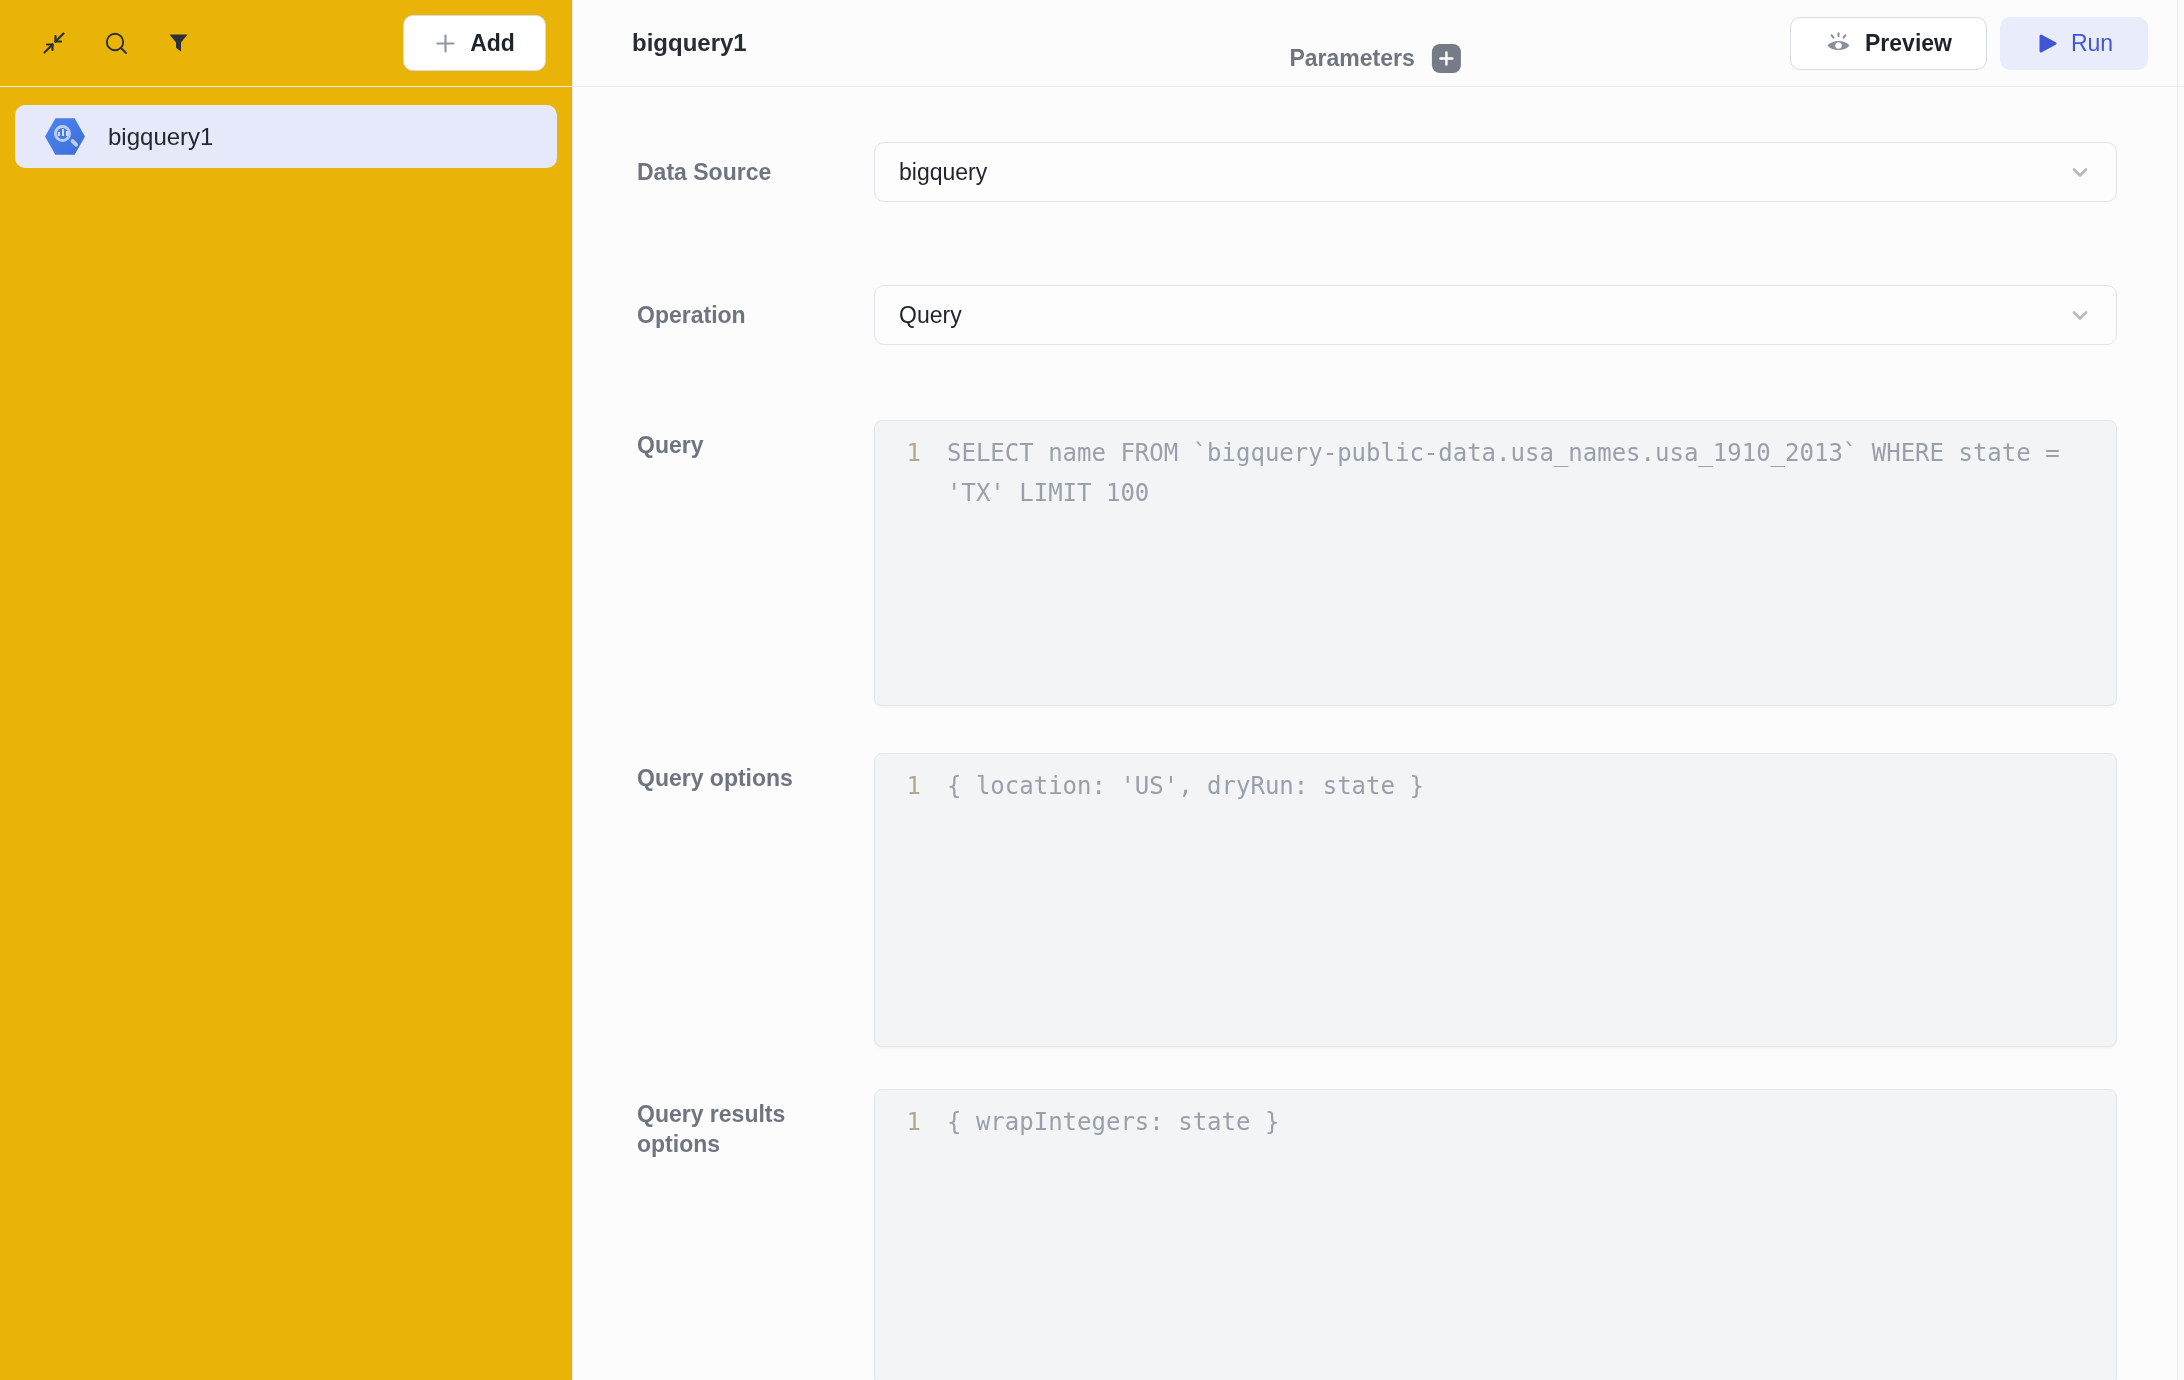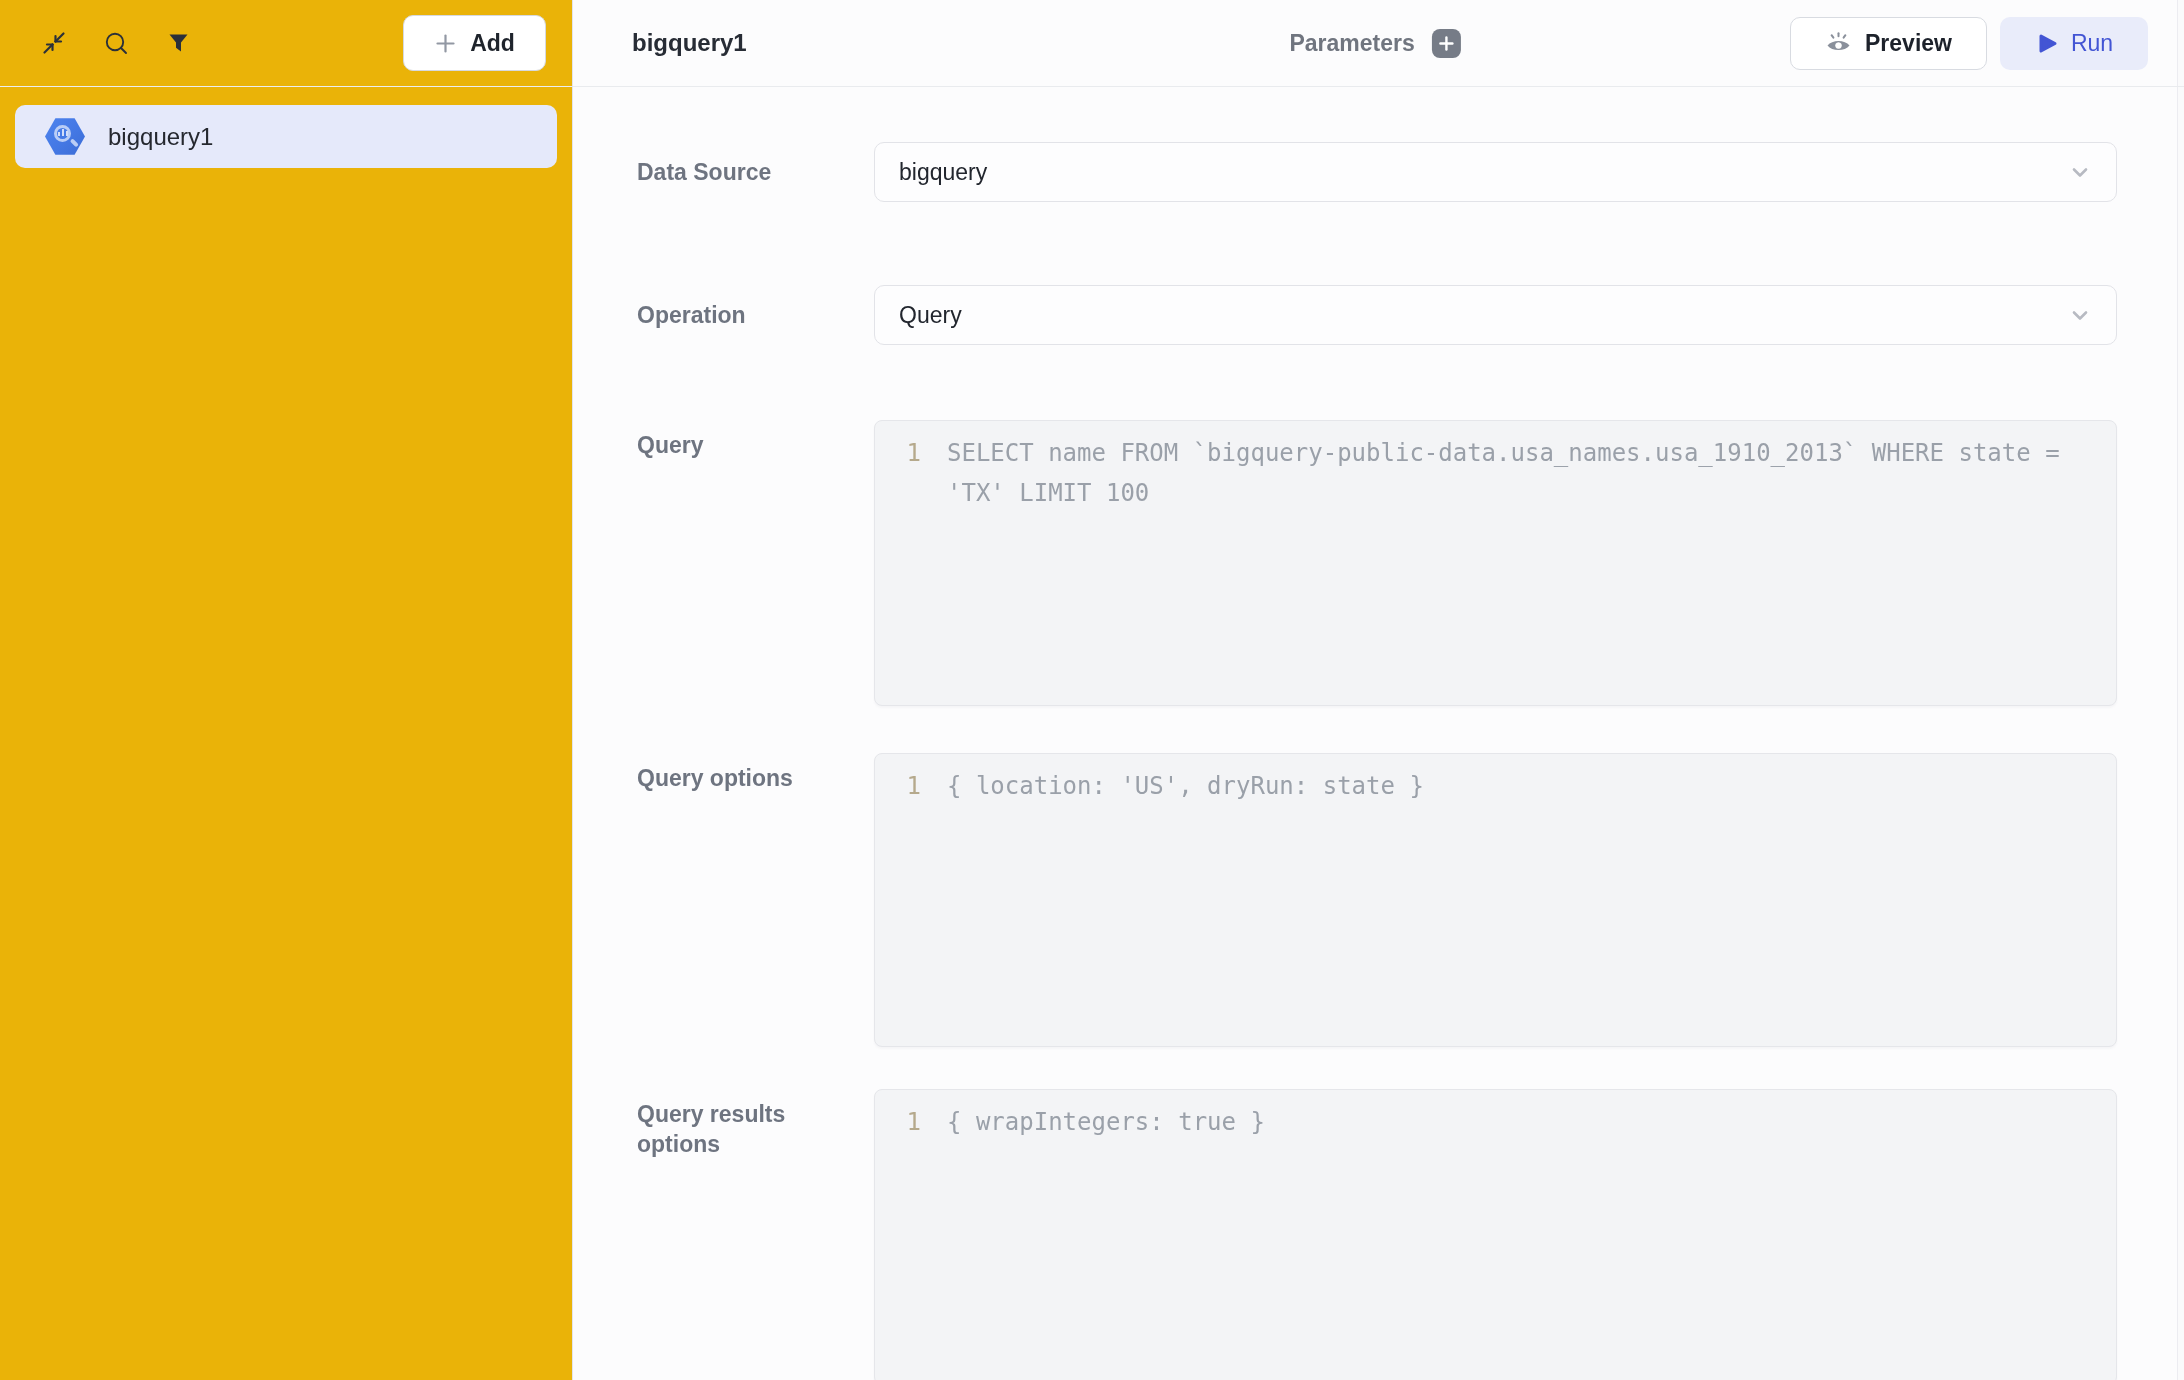"Parameters" .params-group { top: 0 -> 15px }
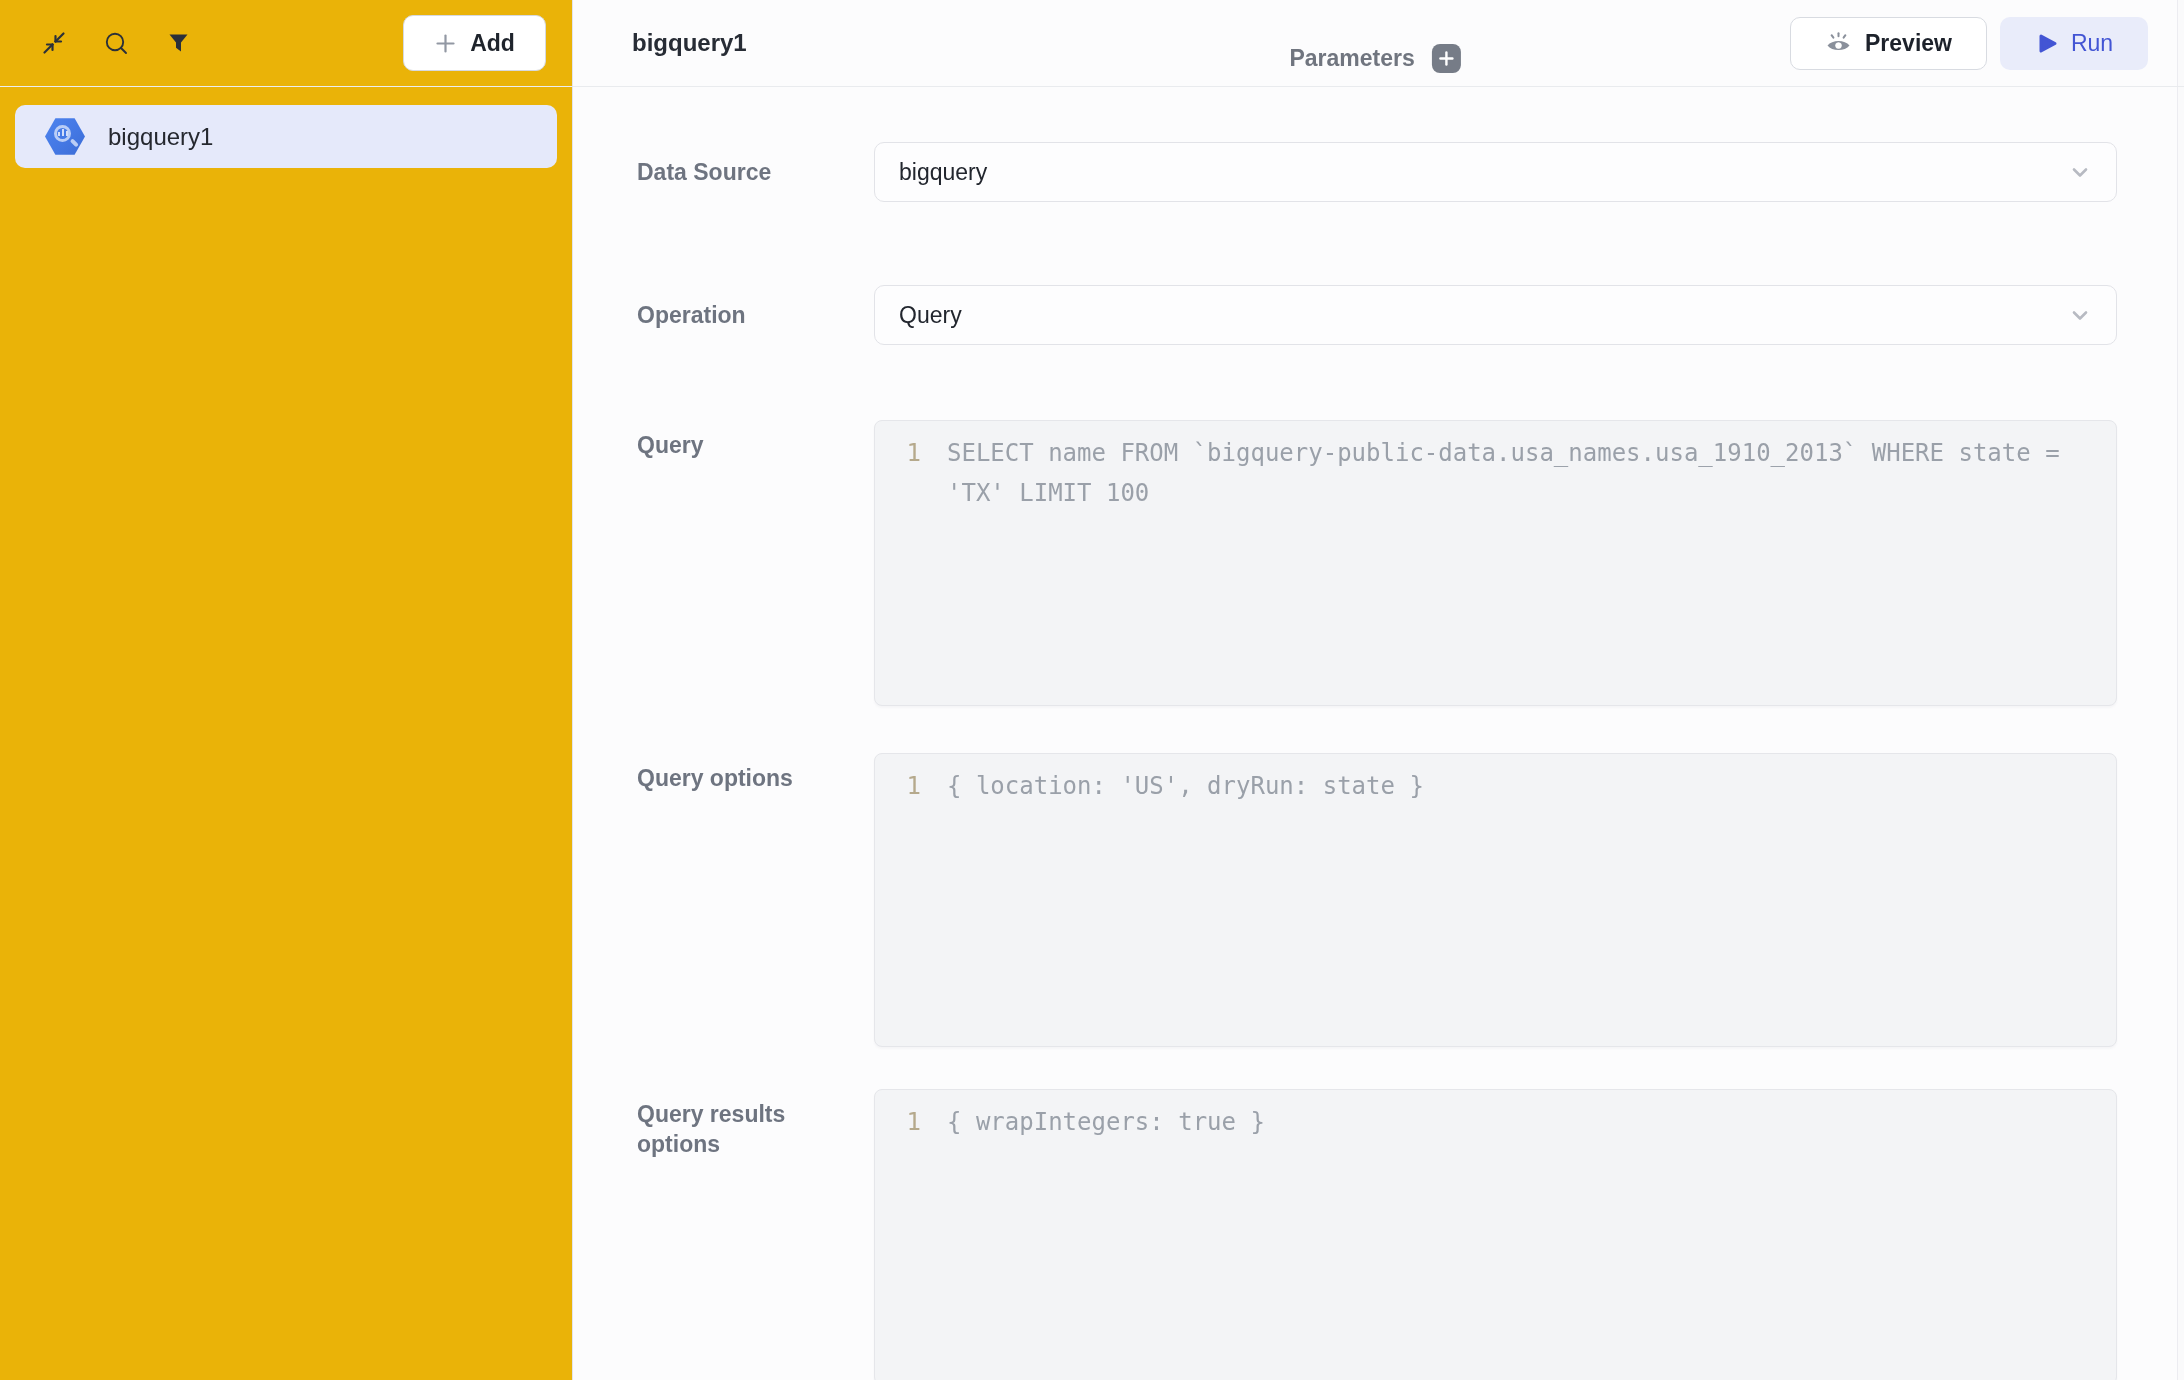"{ wrapIntegers: true }" span.code-text { text: true -> state }
